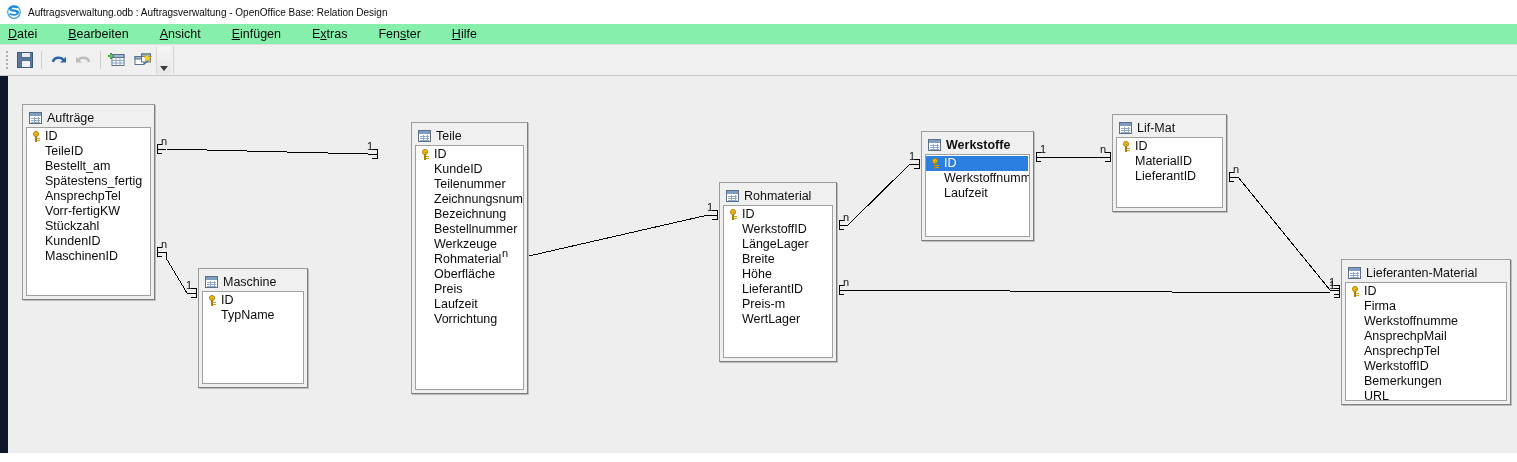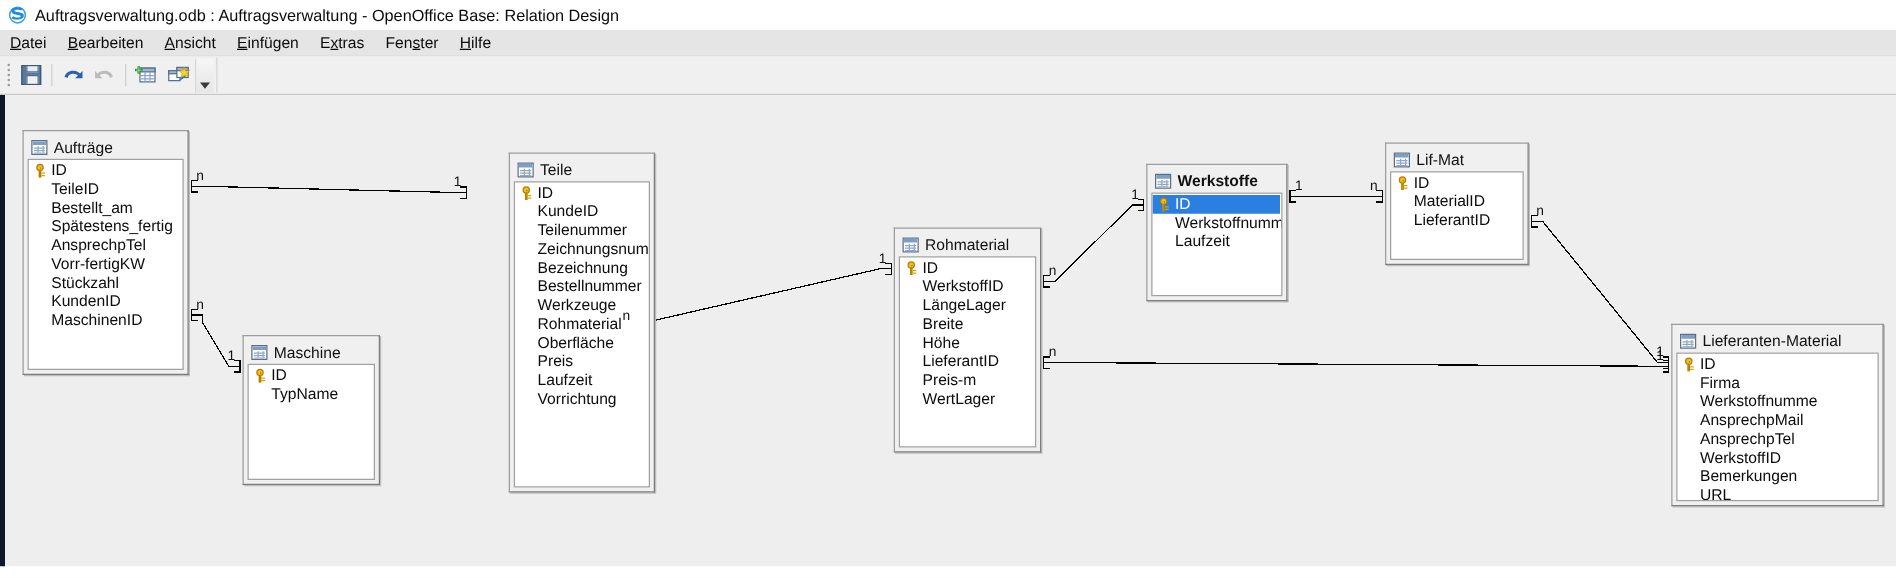"Auftragsverwaltung.odb :" .title-text { font-size: 13px -> 10px }
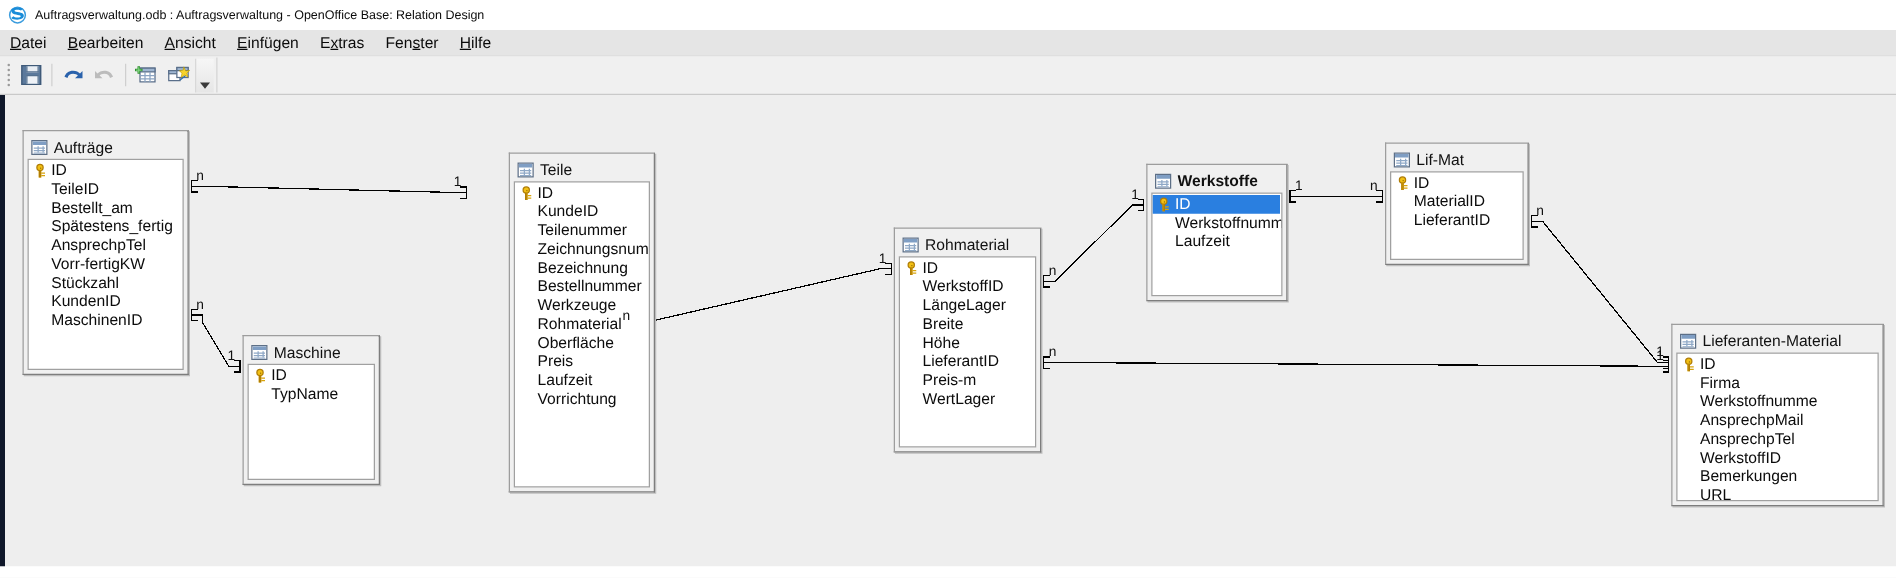"Datei" .menubar { background: #e5e5e5 -> #86efac; gap: 17px -> 31px }
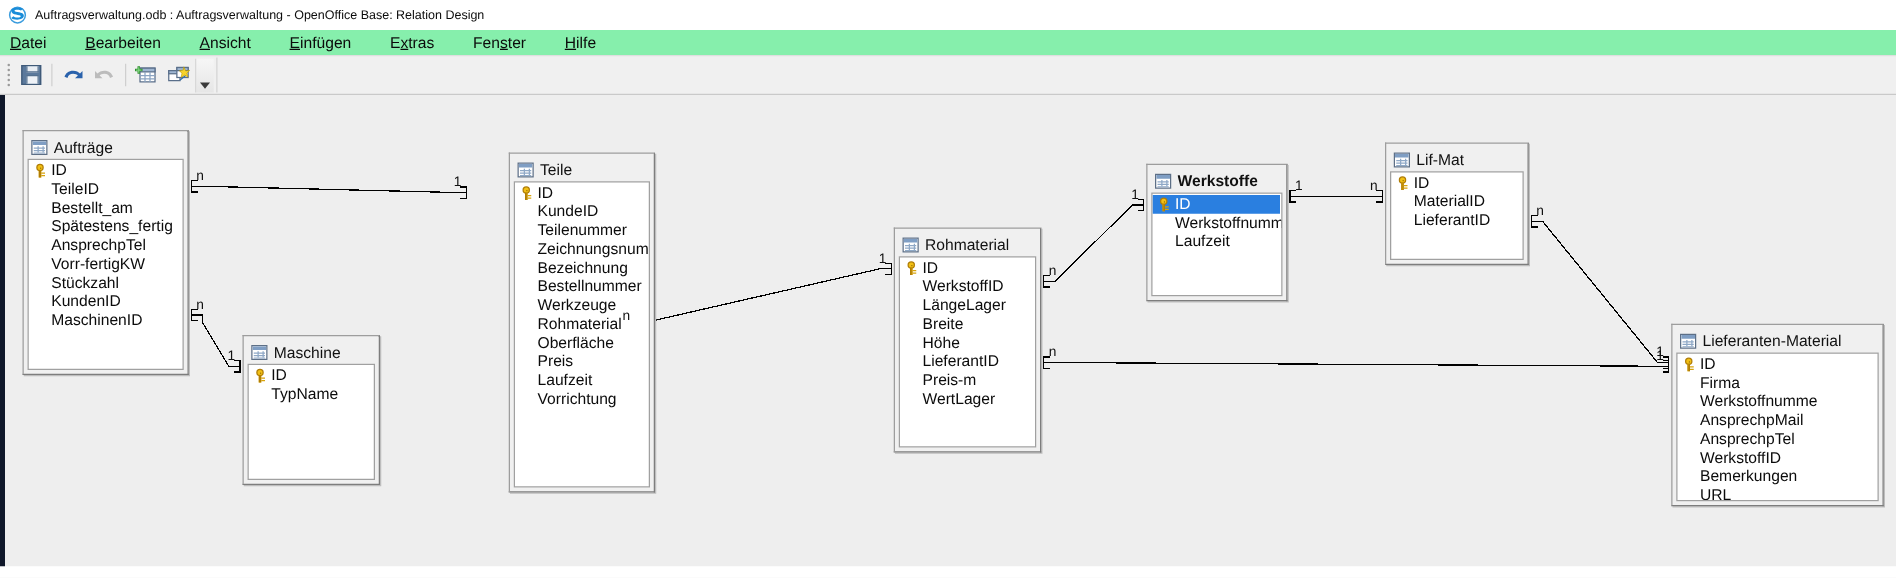"Aufträge" .canvas-outer { border-left: 4px solid #0f172a -> 8px solid #0f172a }
